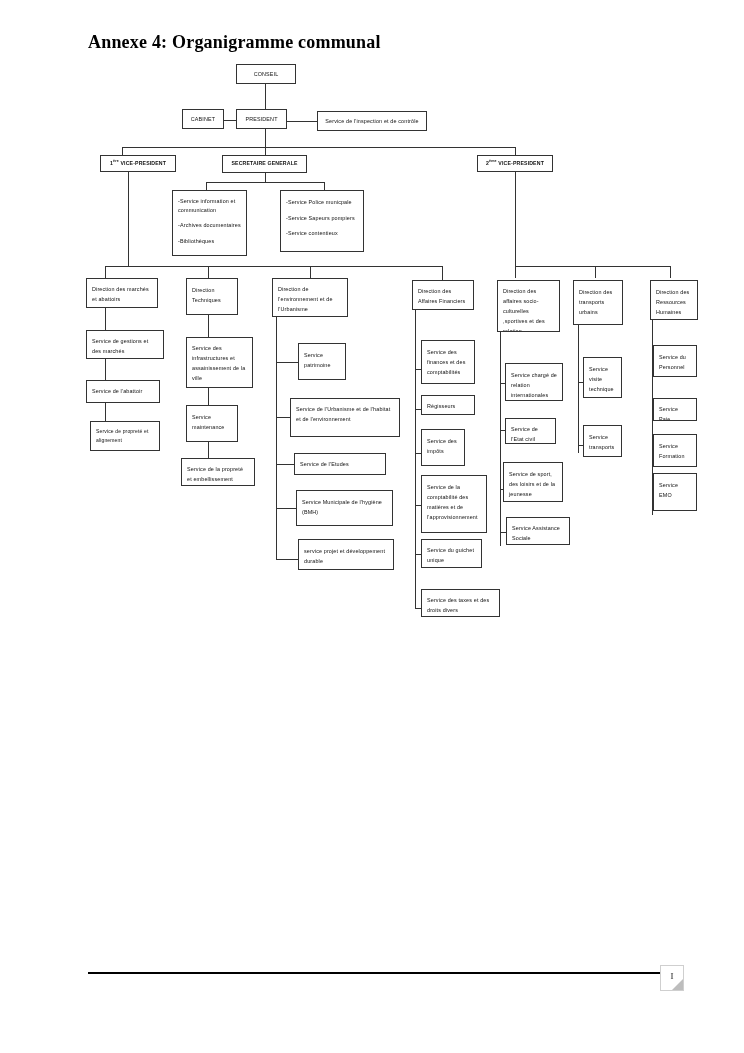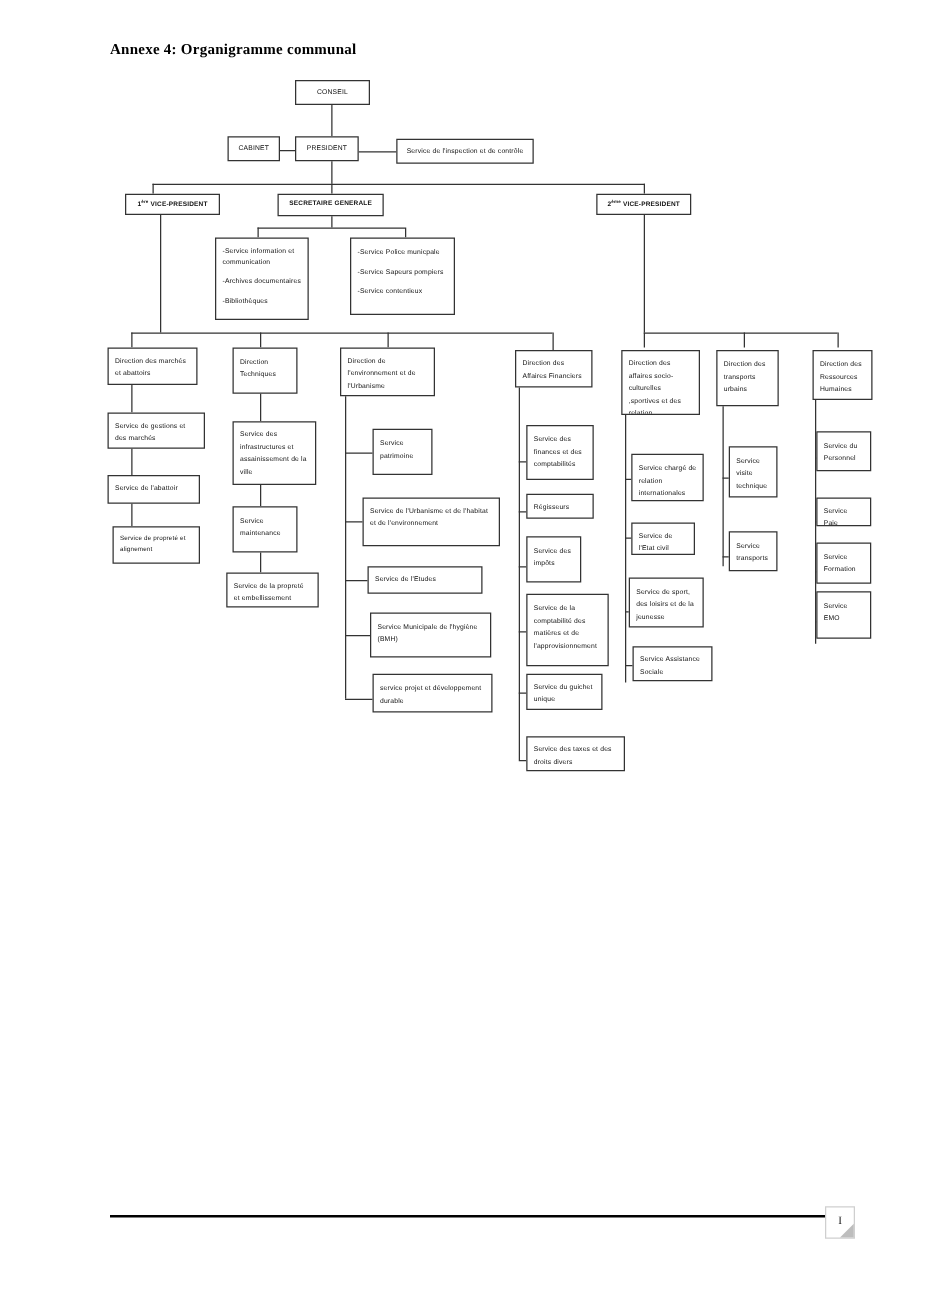"Annexe 4: Organigramme communal" .title { font-size: 12px -> 18px }
